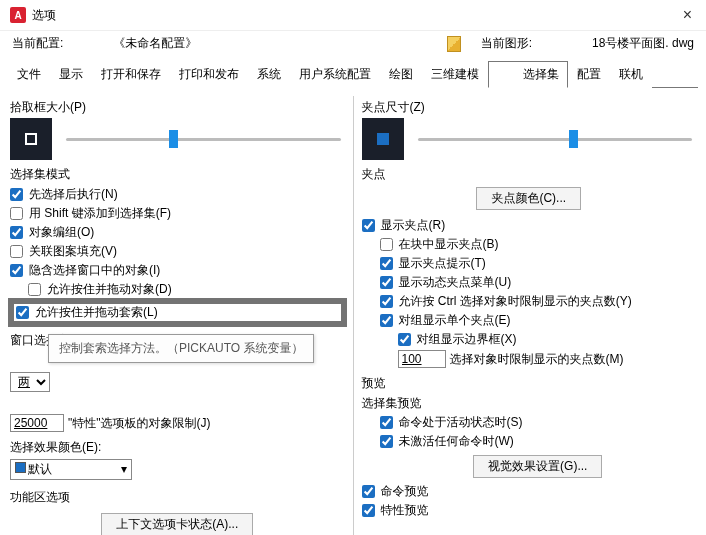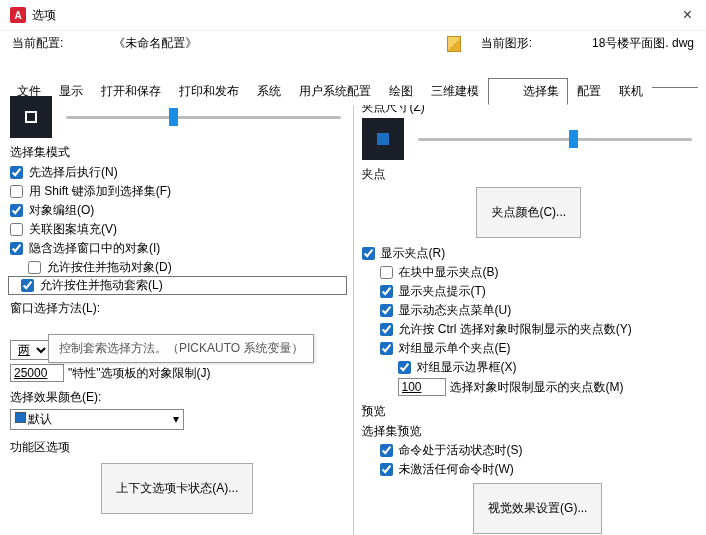"文件" .tab { top: 18px -> 1px }
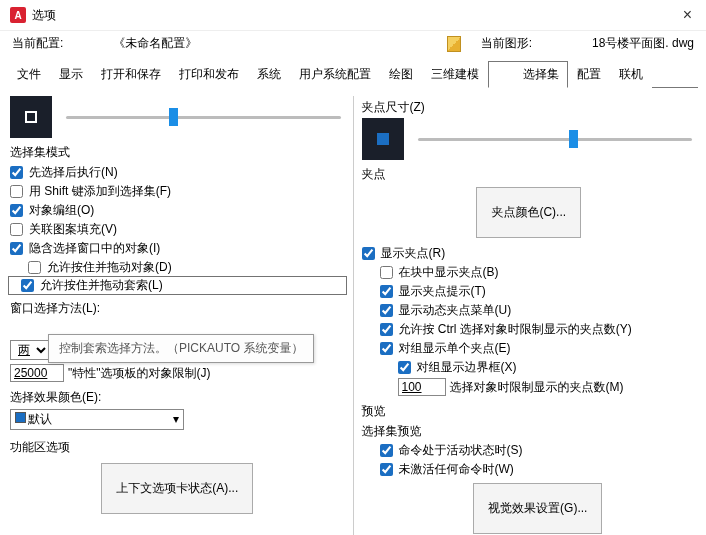"拾取框大小(P)" div.section-label { html: none -> <div>拾取框大小(P)</div> }
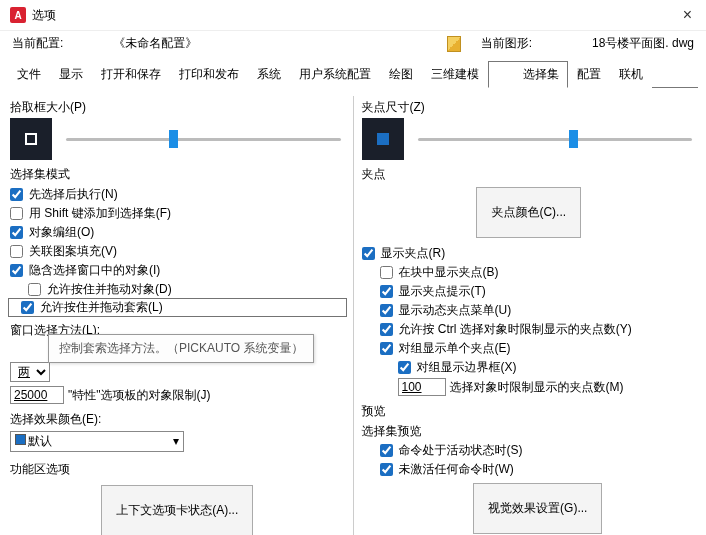"夹点颜色(C)..." button.btn { padding: 16px 14px -> 2px 14px }
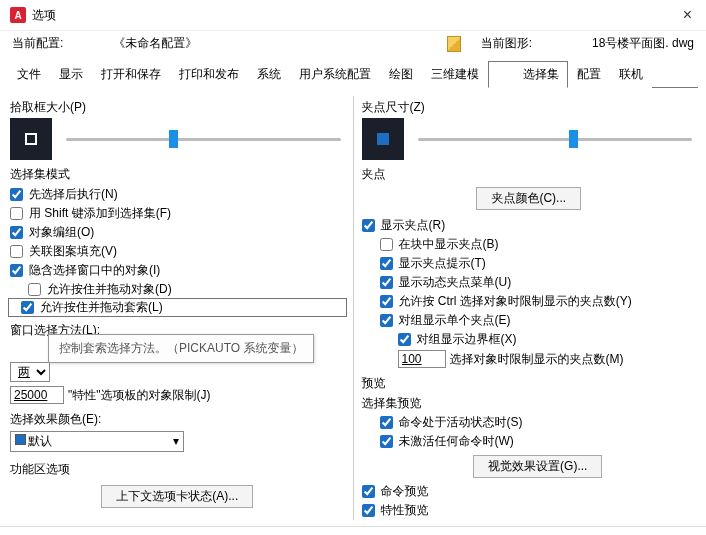"允许按住并拖动套索(L)" .hl { border: 1px solid #737373 -> 6px solid #737373; padding: 0 12px -> 0 2px }
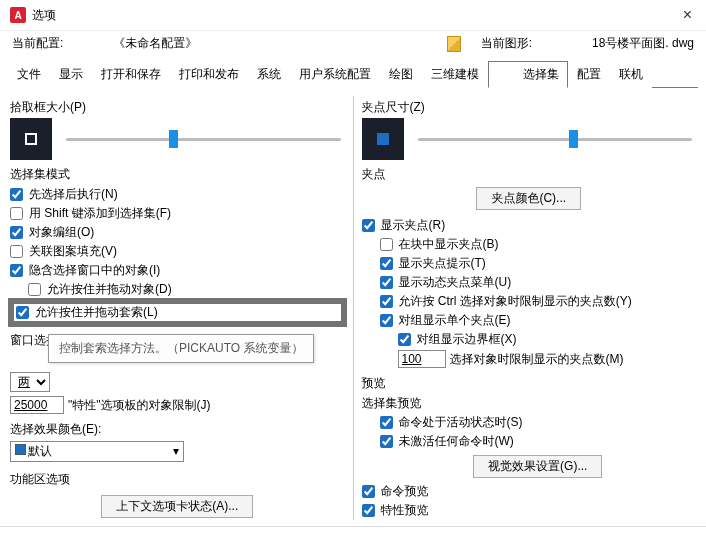"25000" div.row { margin-top: 2px -> 20px }
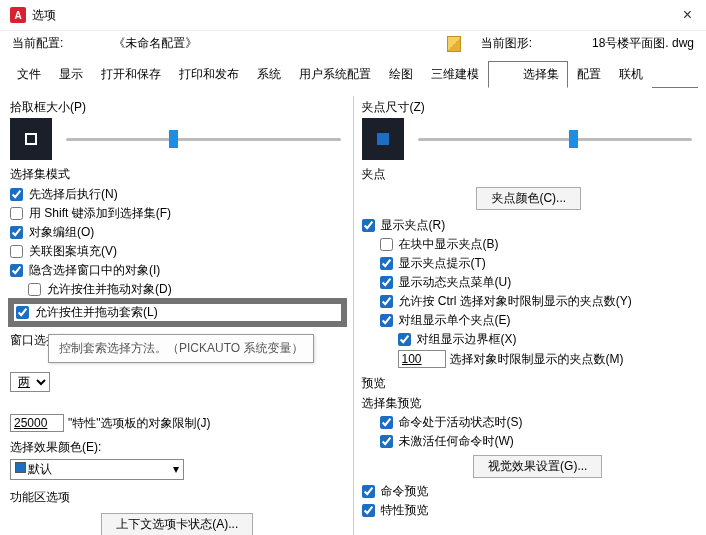"默认" div.dropdown { width: 174px -> 122px }
